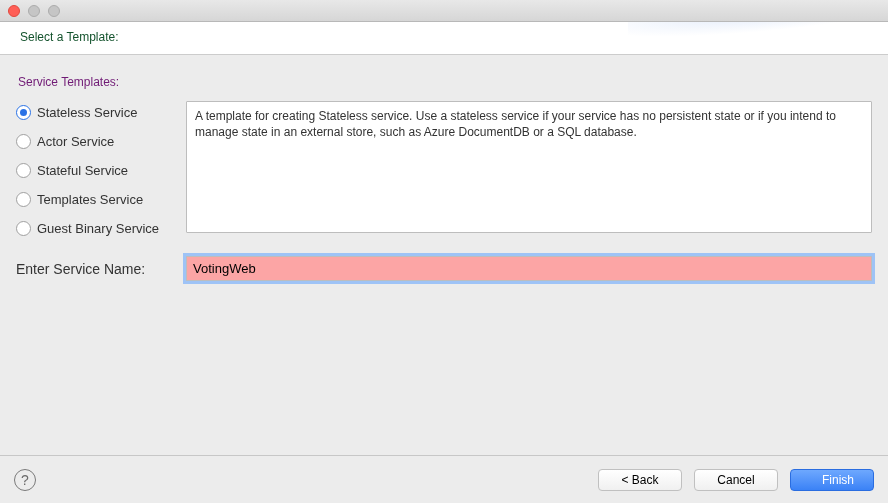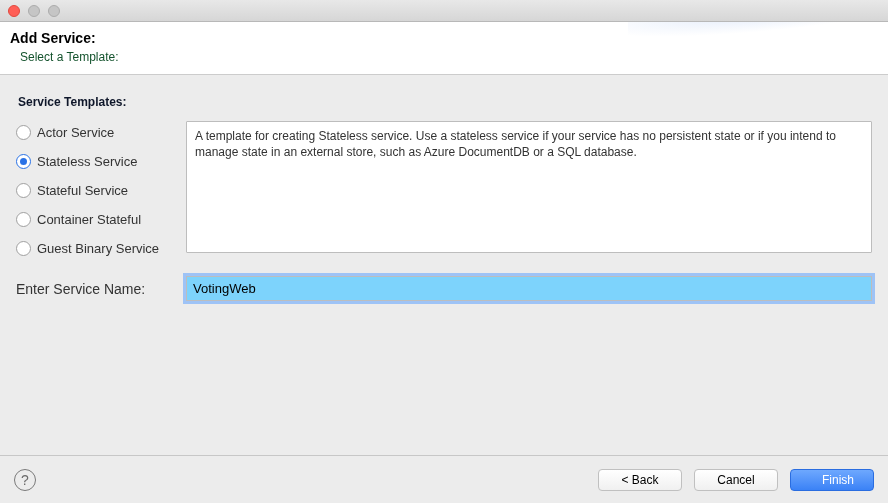"Add Service:" h1 { html: <h1>Add Service:</h1> -> none }
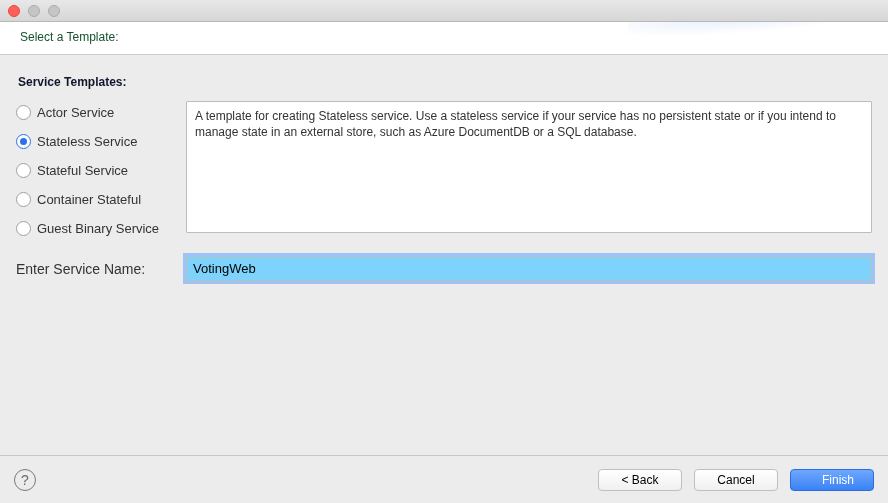"Service Templates:" .panel-label { color: #0f172a -> #701a75; font-weight: bold -> none }
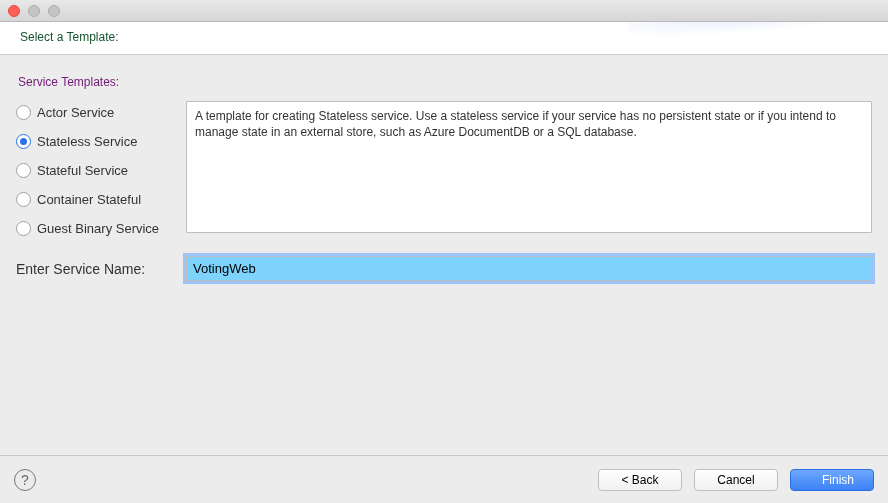"Actor Service" label.radio-item { order: before "Stateless Service" -> after "Stateless Service" }
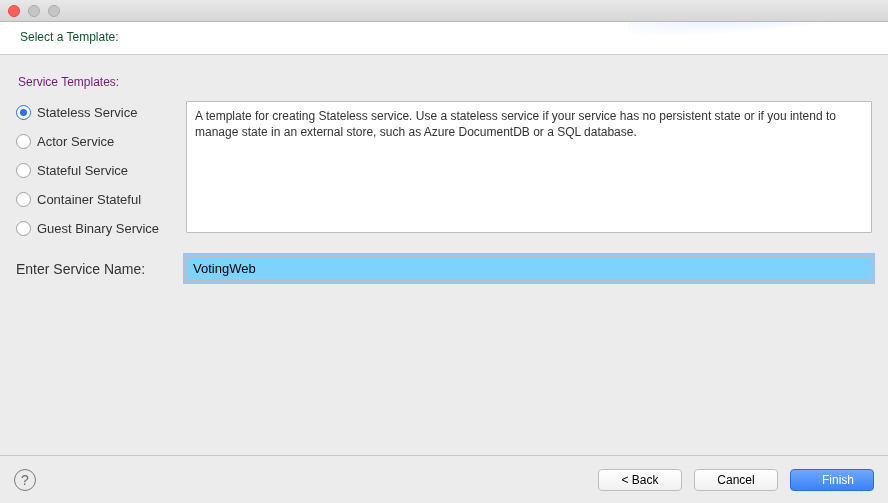"Container Stateful" span { text: Container Stateful -> Templates Service }
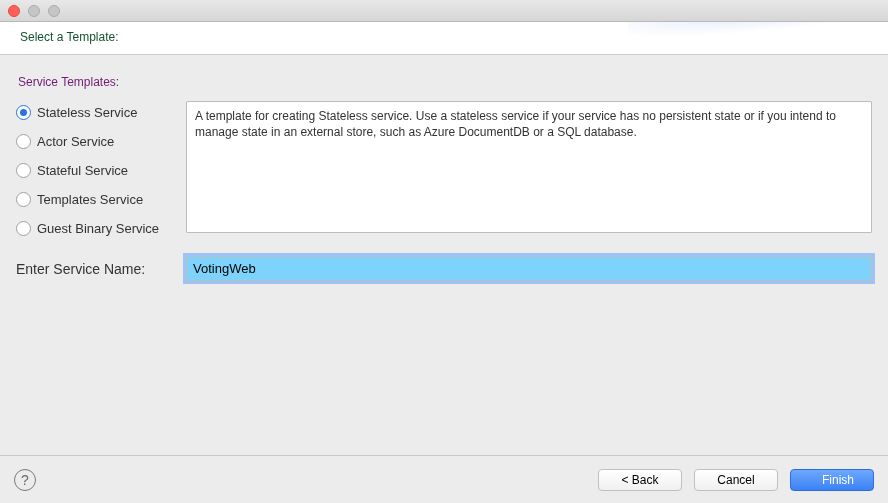"VotingWeb" .name-input { background: #7dd3fc -> #fca5a5 }
